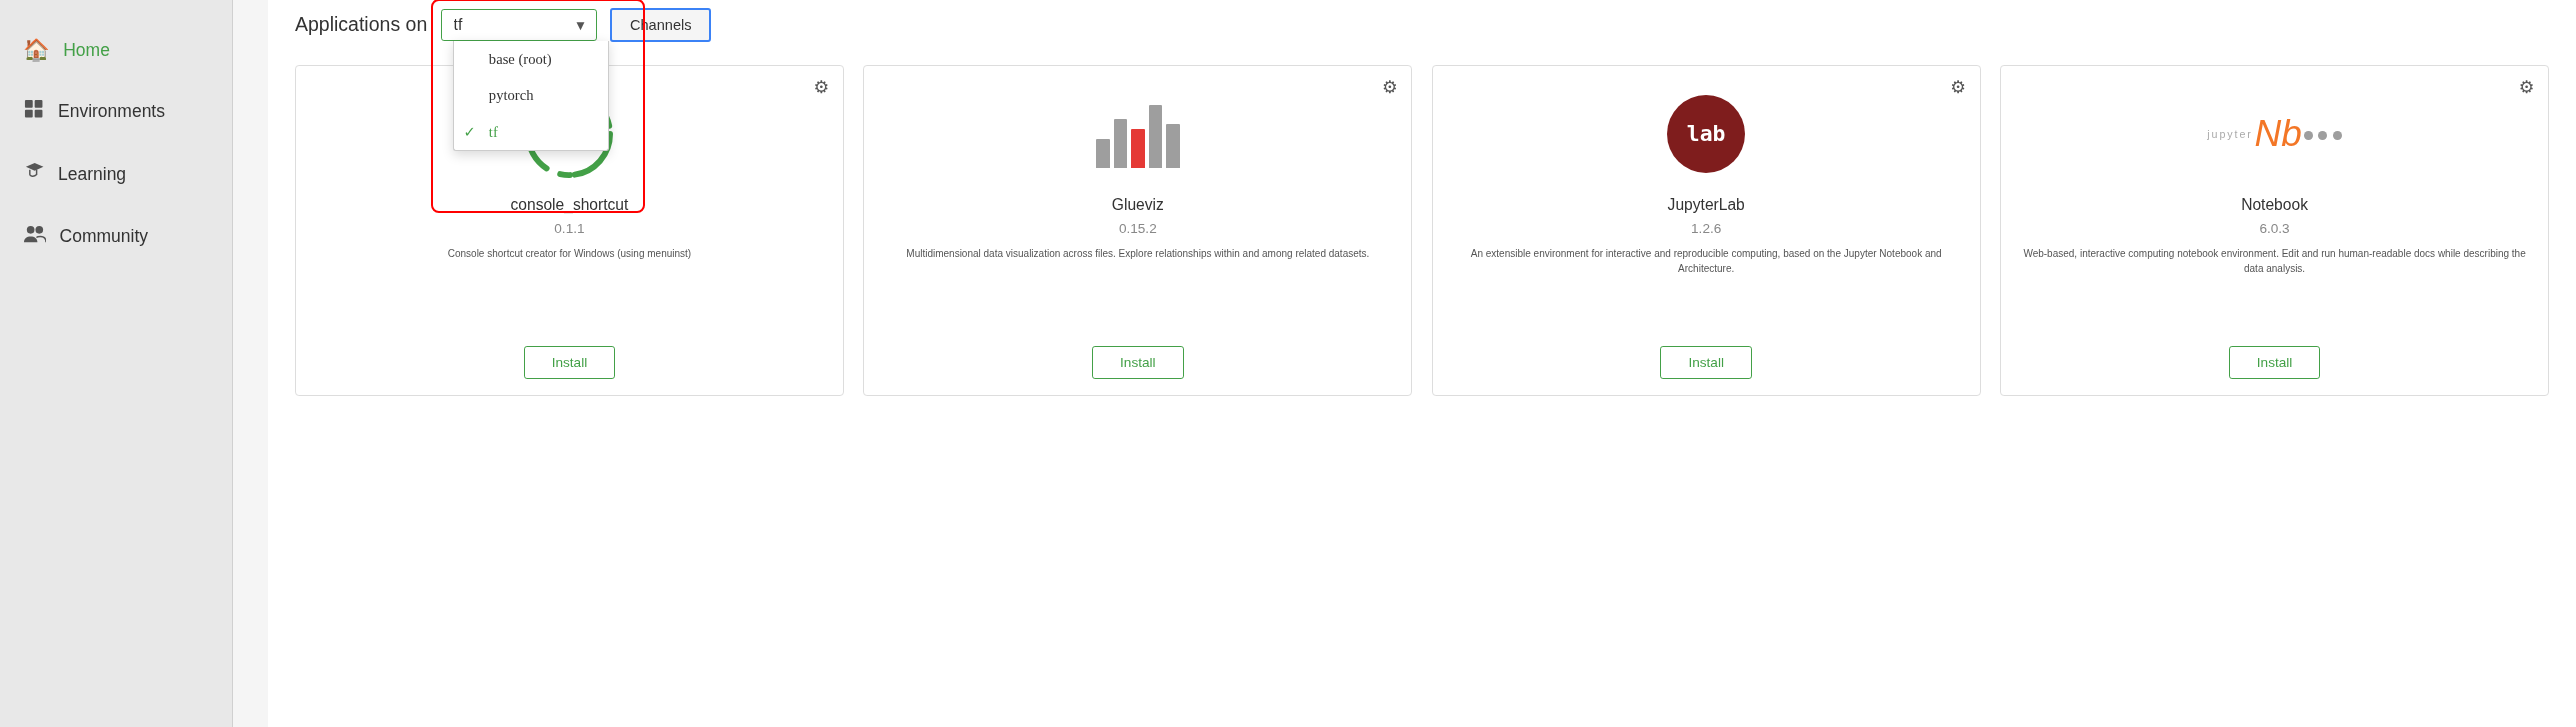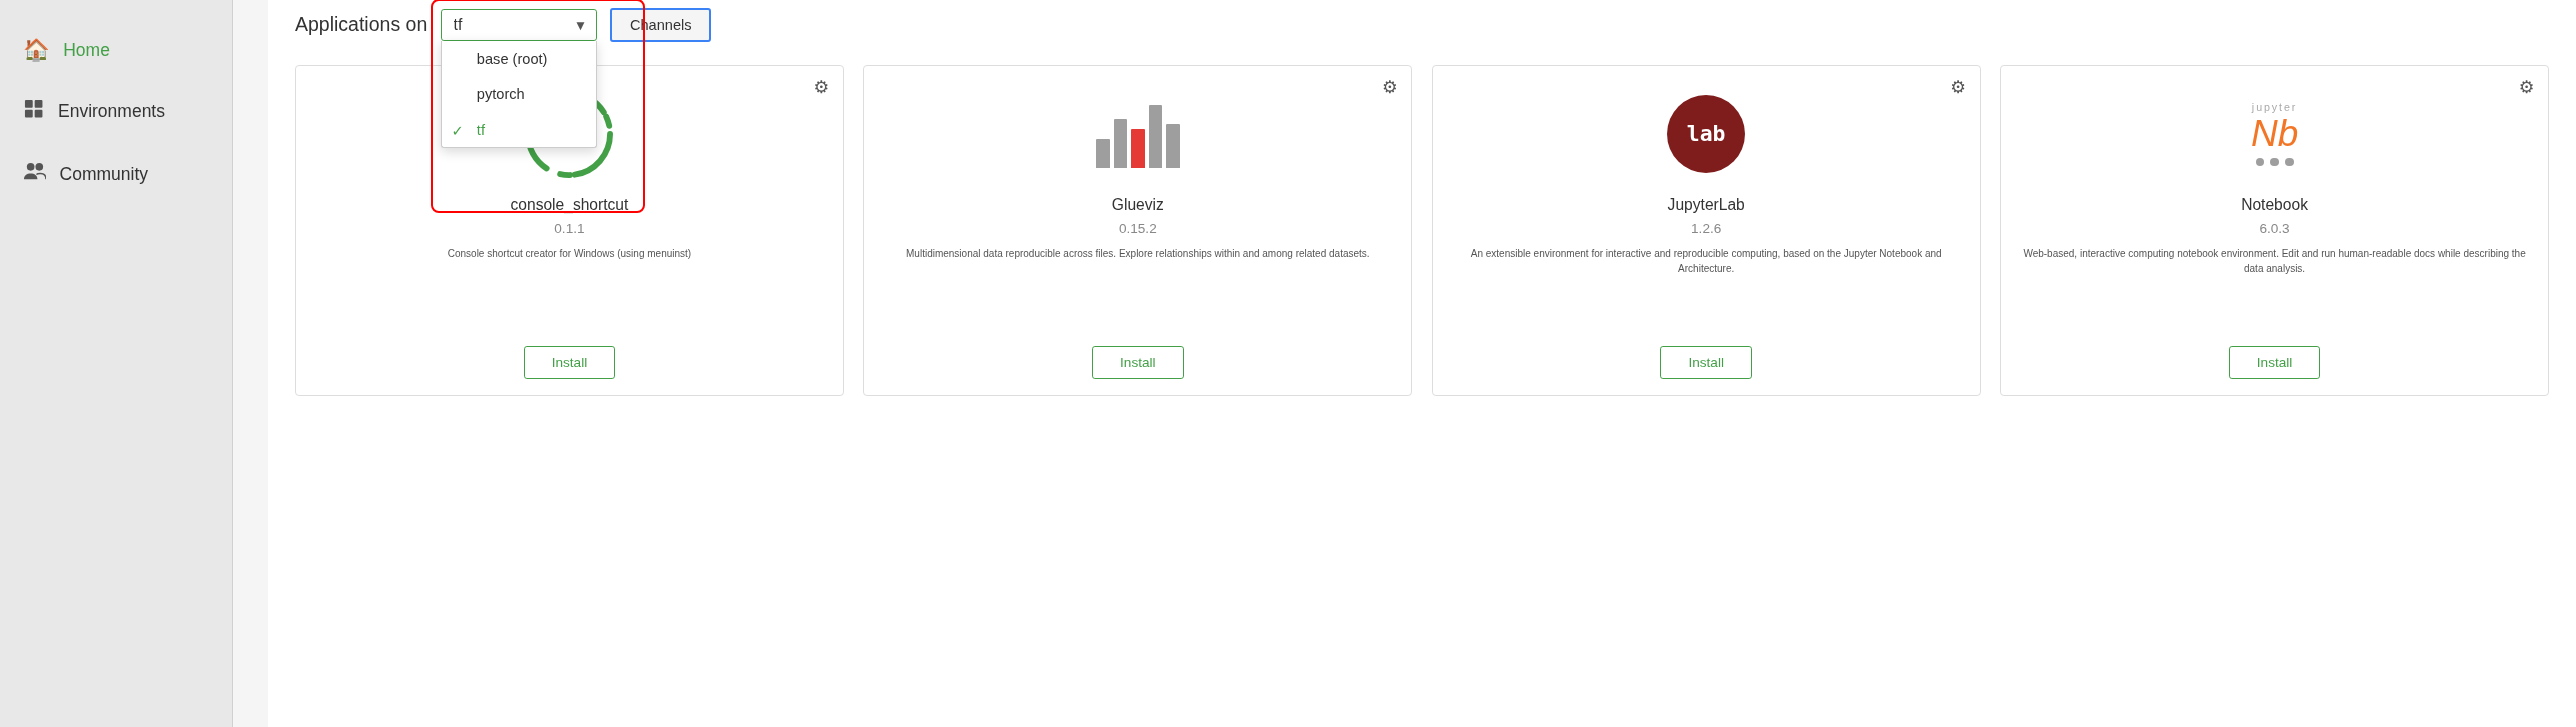"base (root)" .dropdown-menu { font-family: none -> Liberation Serif, serif; left: 0 -> 12px }
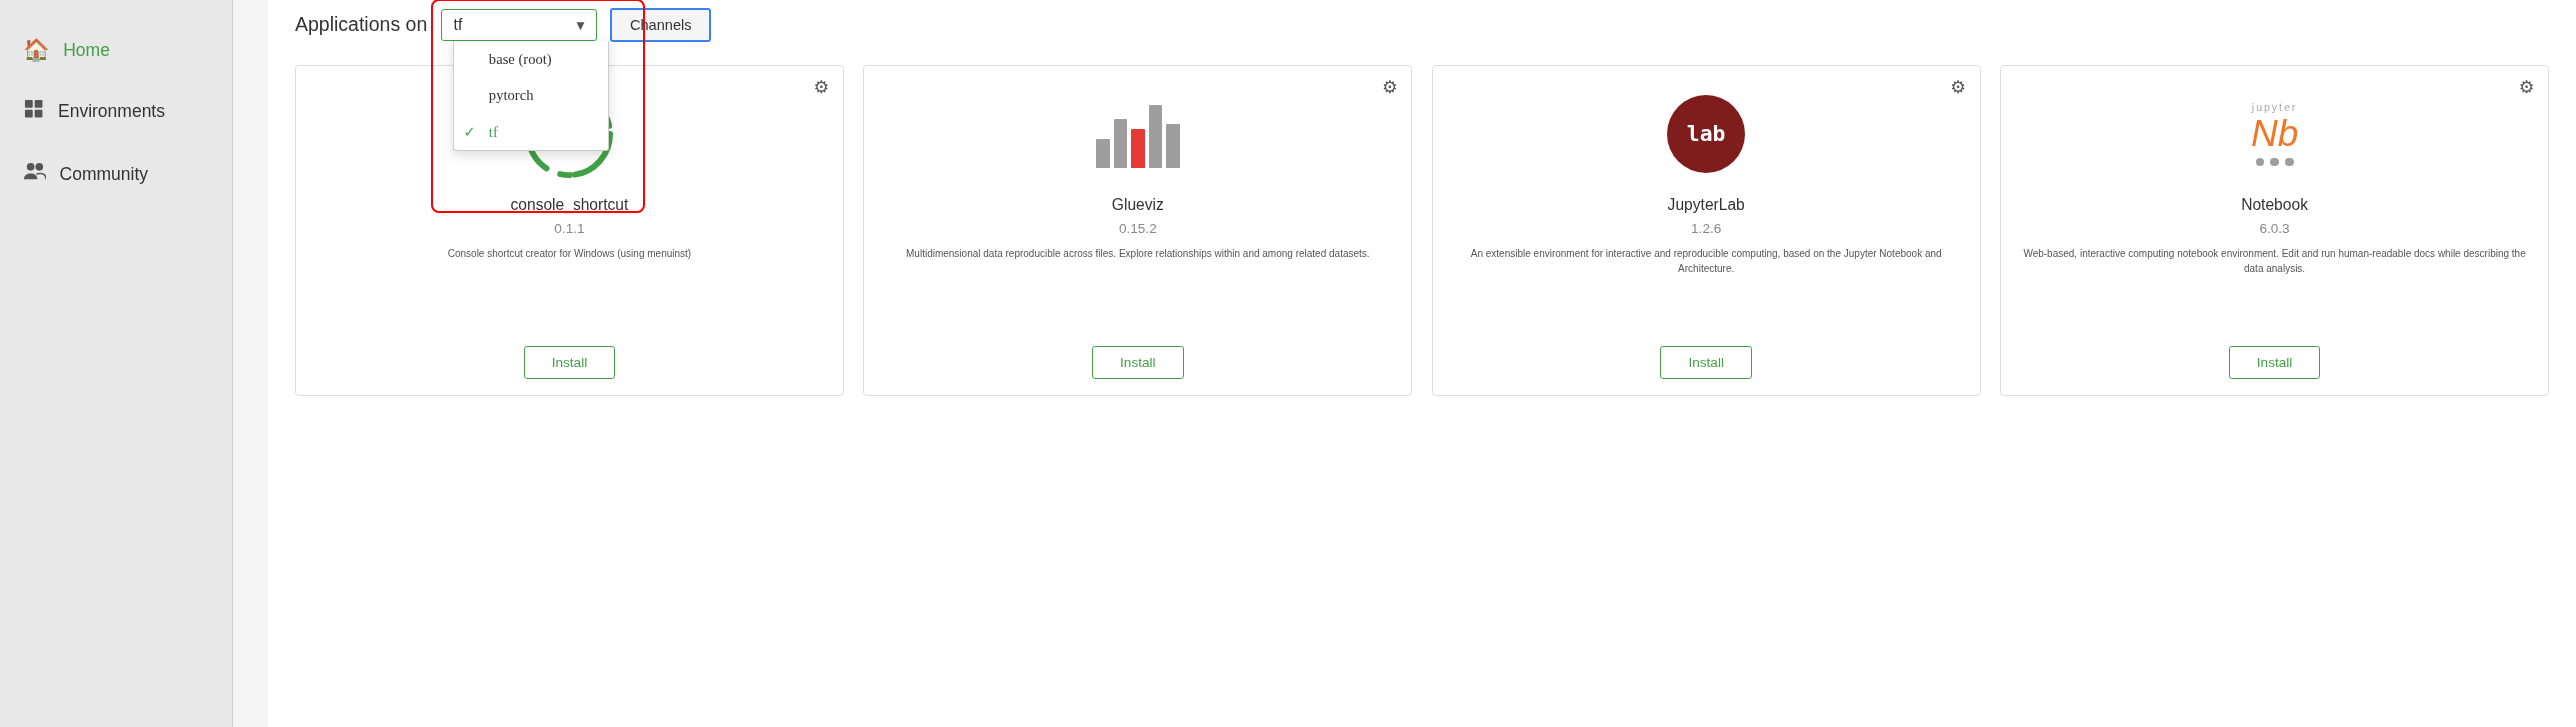"jupyter" .jupyter-notebook-icon { flex-direction: column -> row }
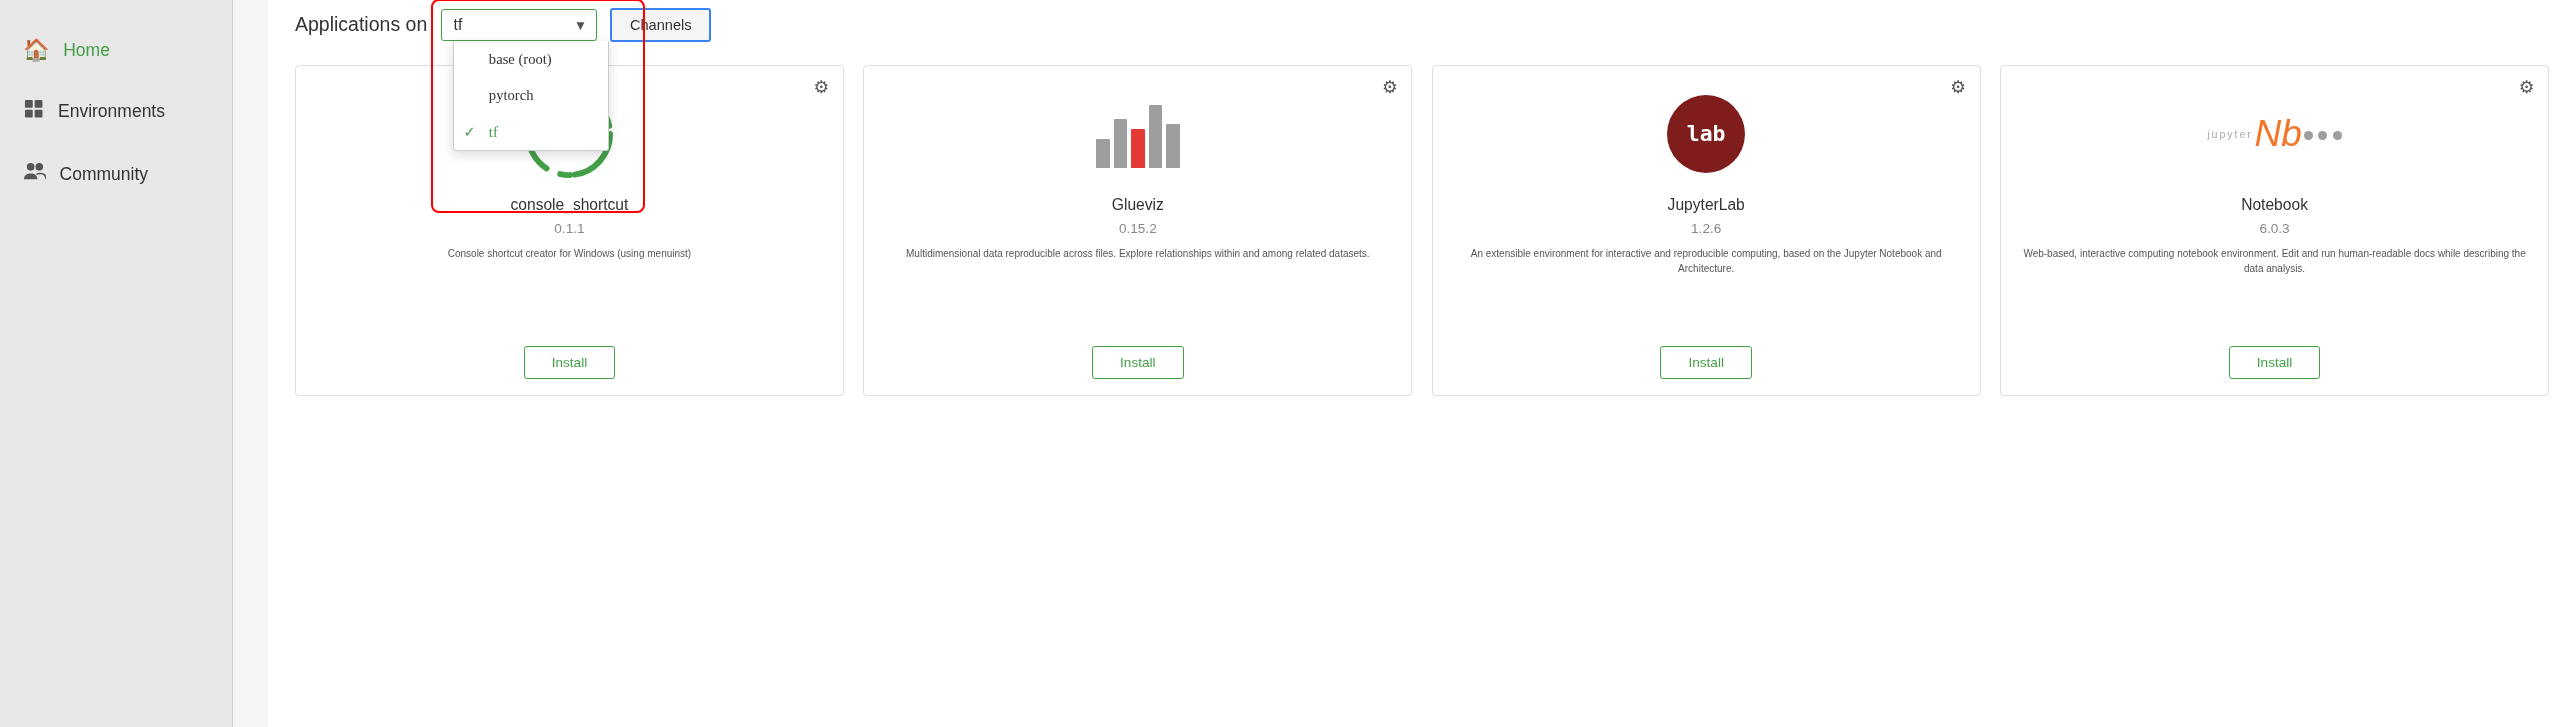"Learning" div.sidebar-item { html: none -> <div> <span> <svg> <path></path> <path></path> </svg> </span> <span>Learning</span> </div> }
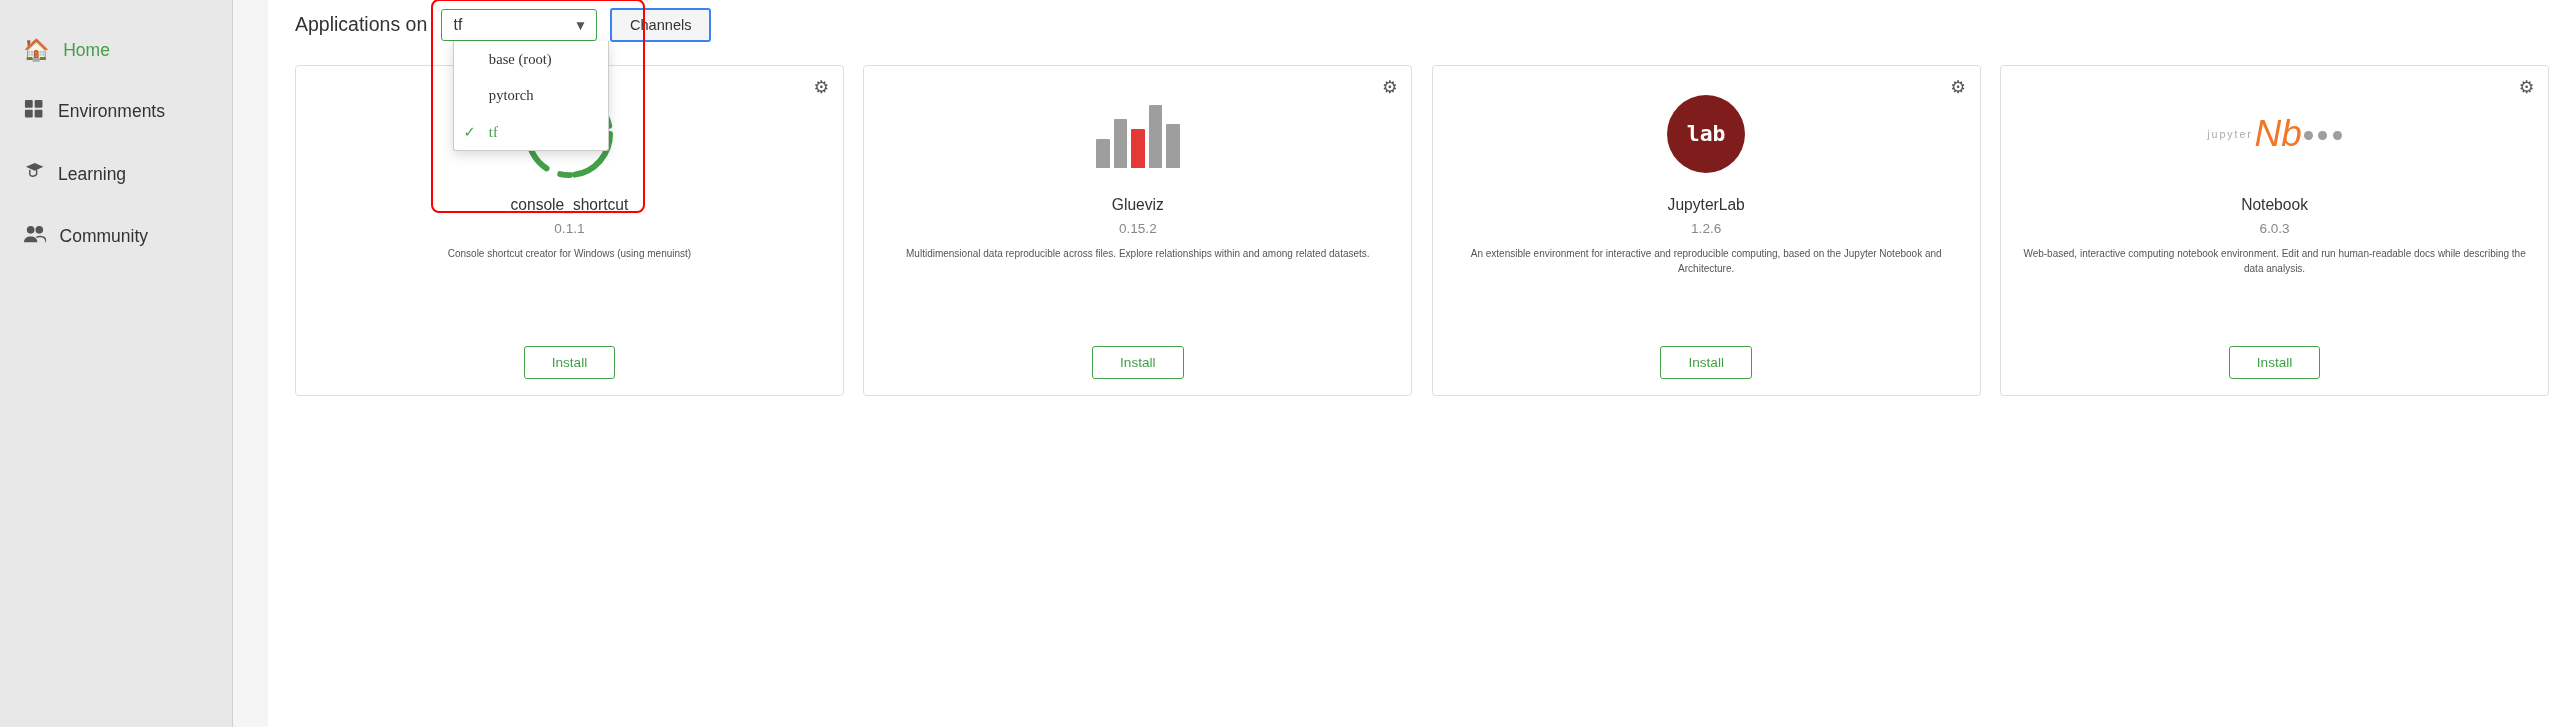"Multidimensional data reproducible" div.card-desc { text: reproducible -> visualization }
